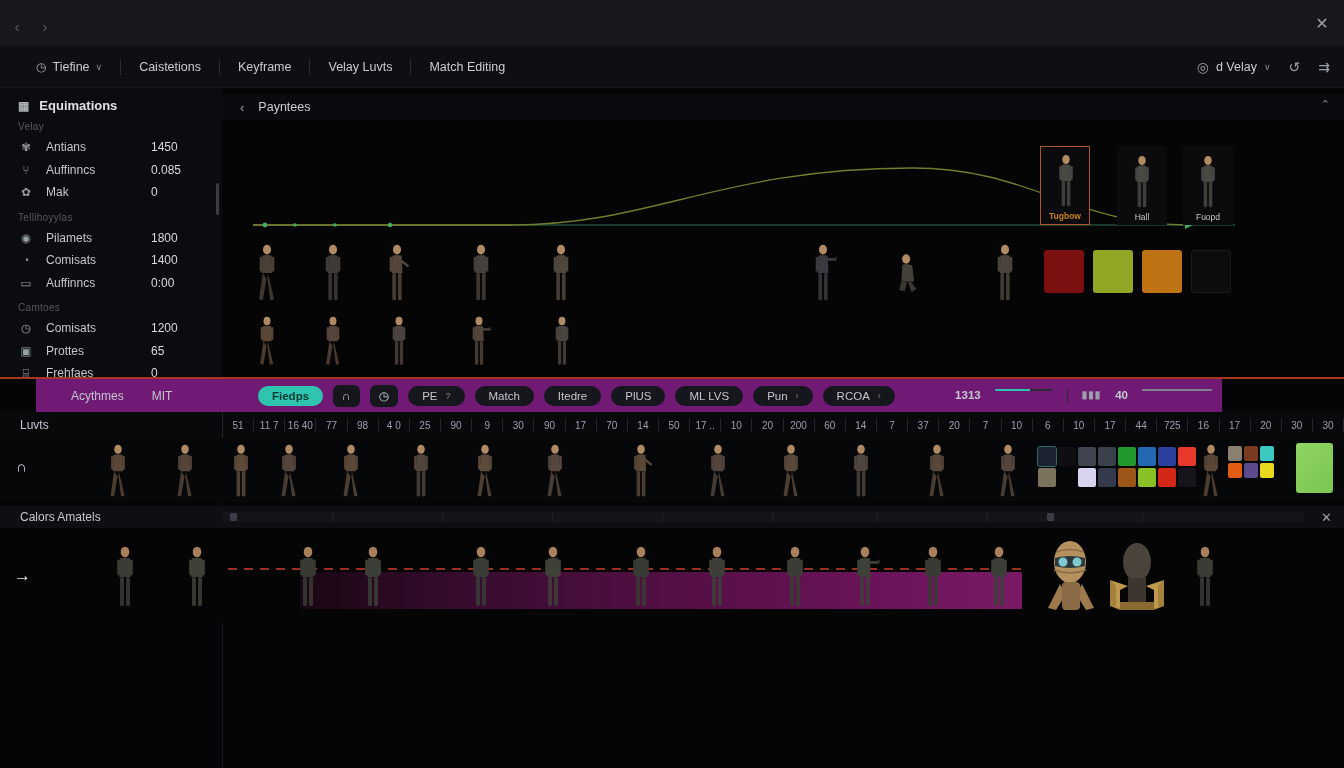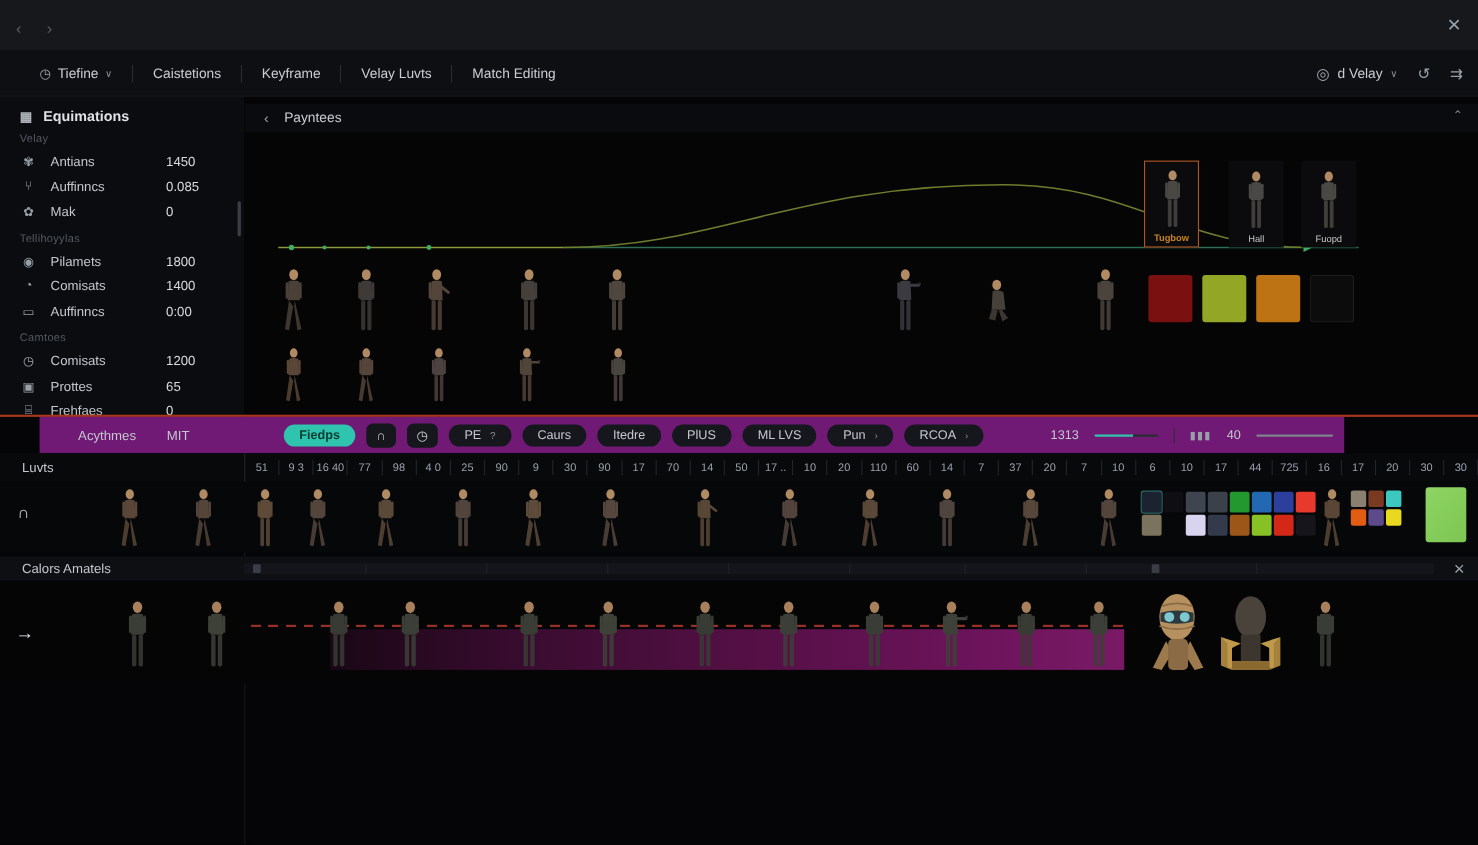"Caurs" span { text: Caurs -> Match }
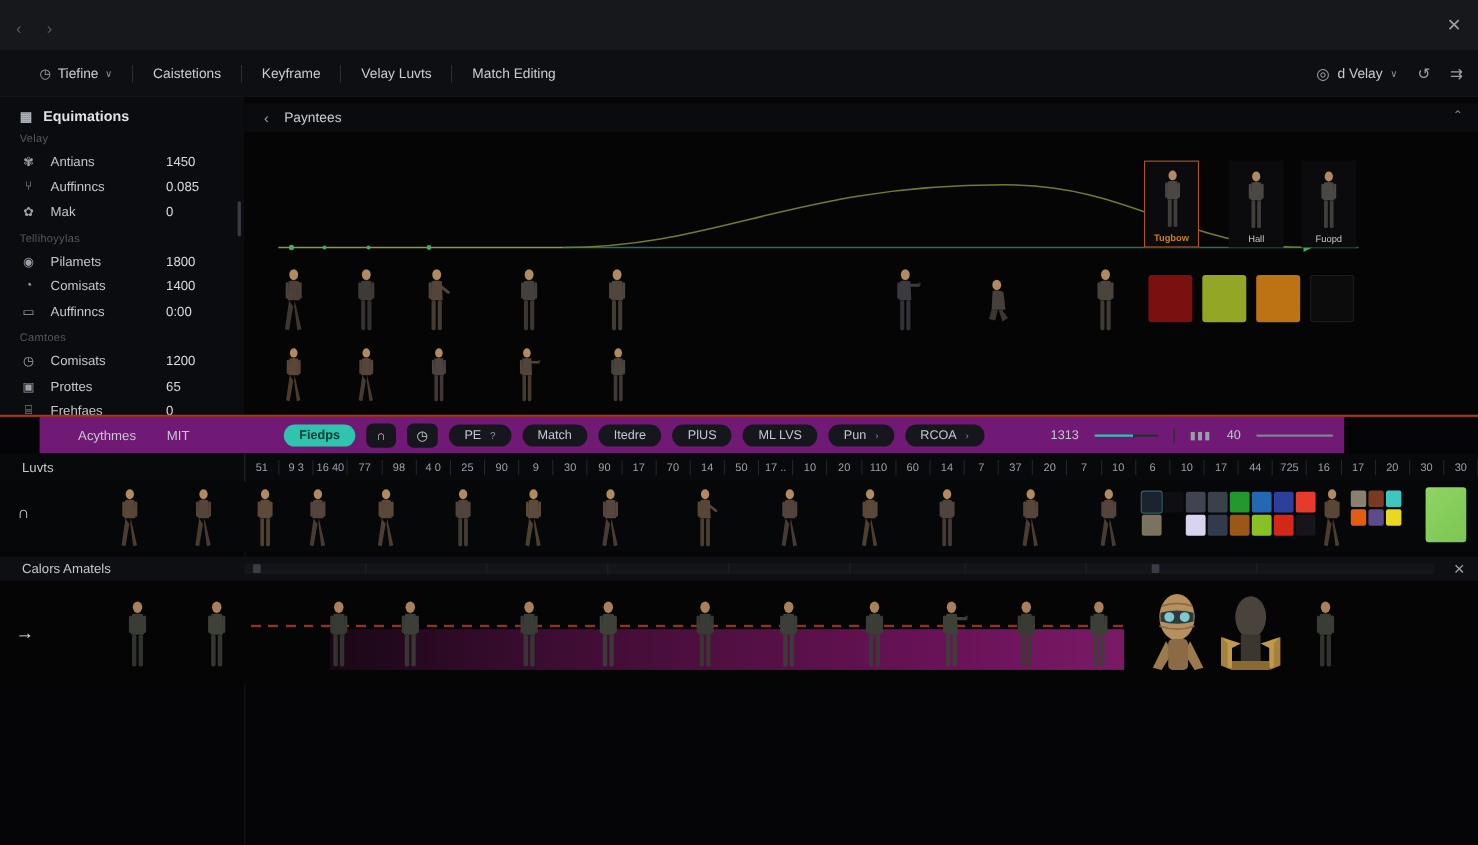"1313" .tb-right { align-items: center -> none; font-weight: none -> bold }
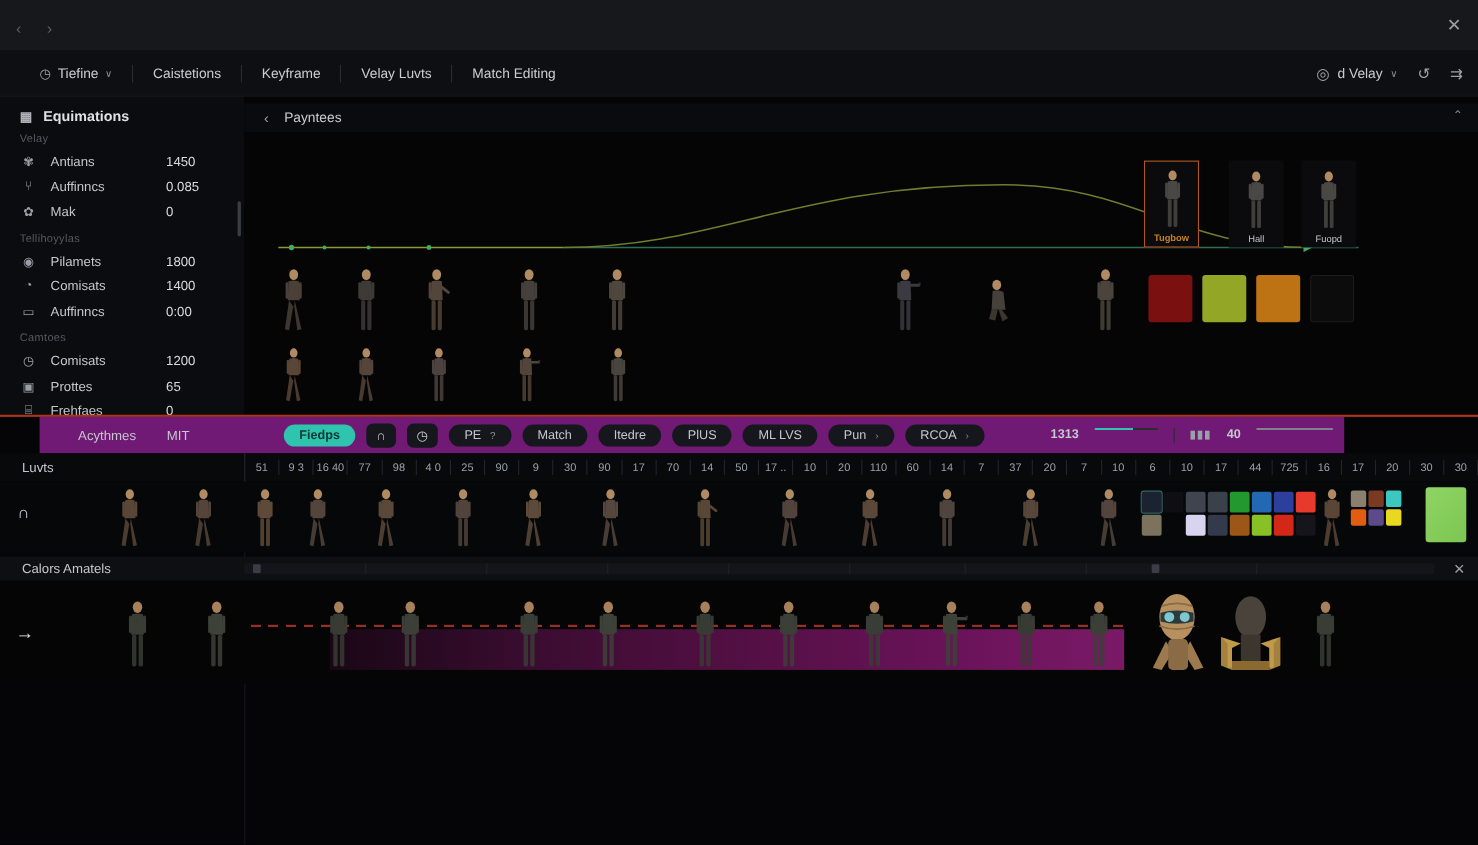"9 3" div.rcell { text: 9  3 -> 11  7 }
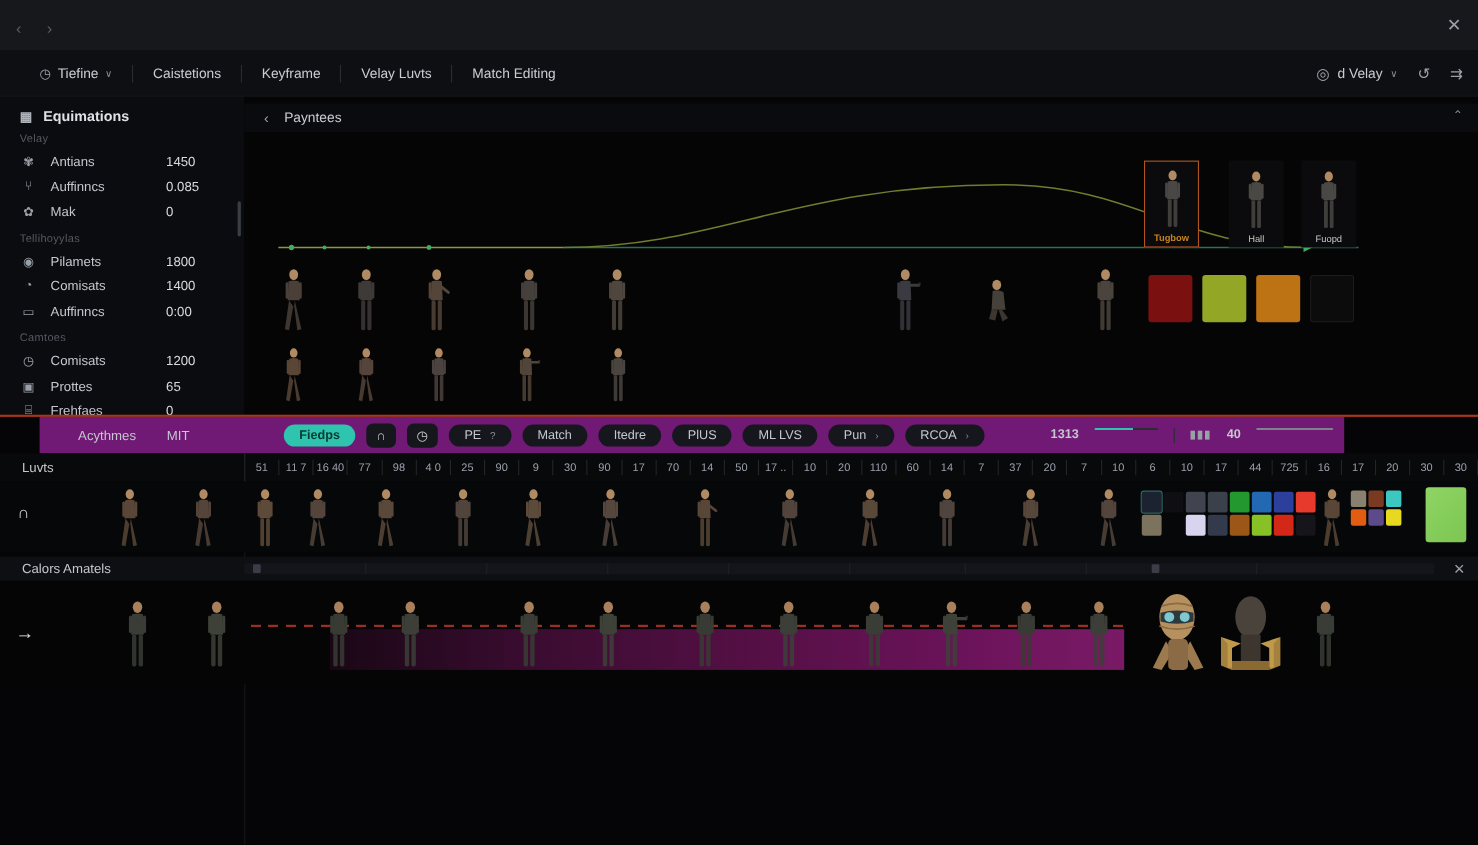"110" div.rcell { text: 110 -> 200 }
